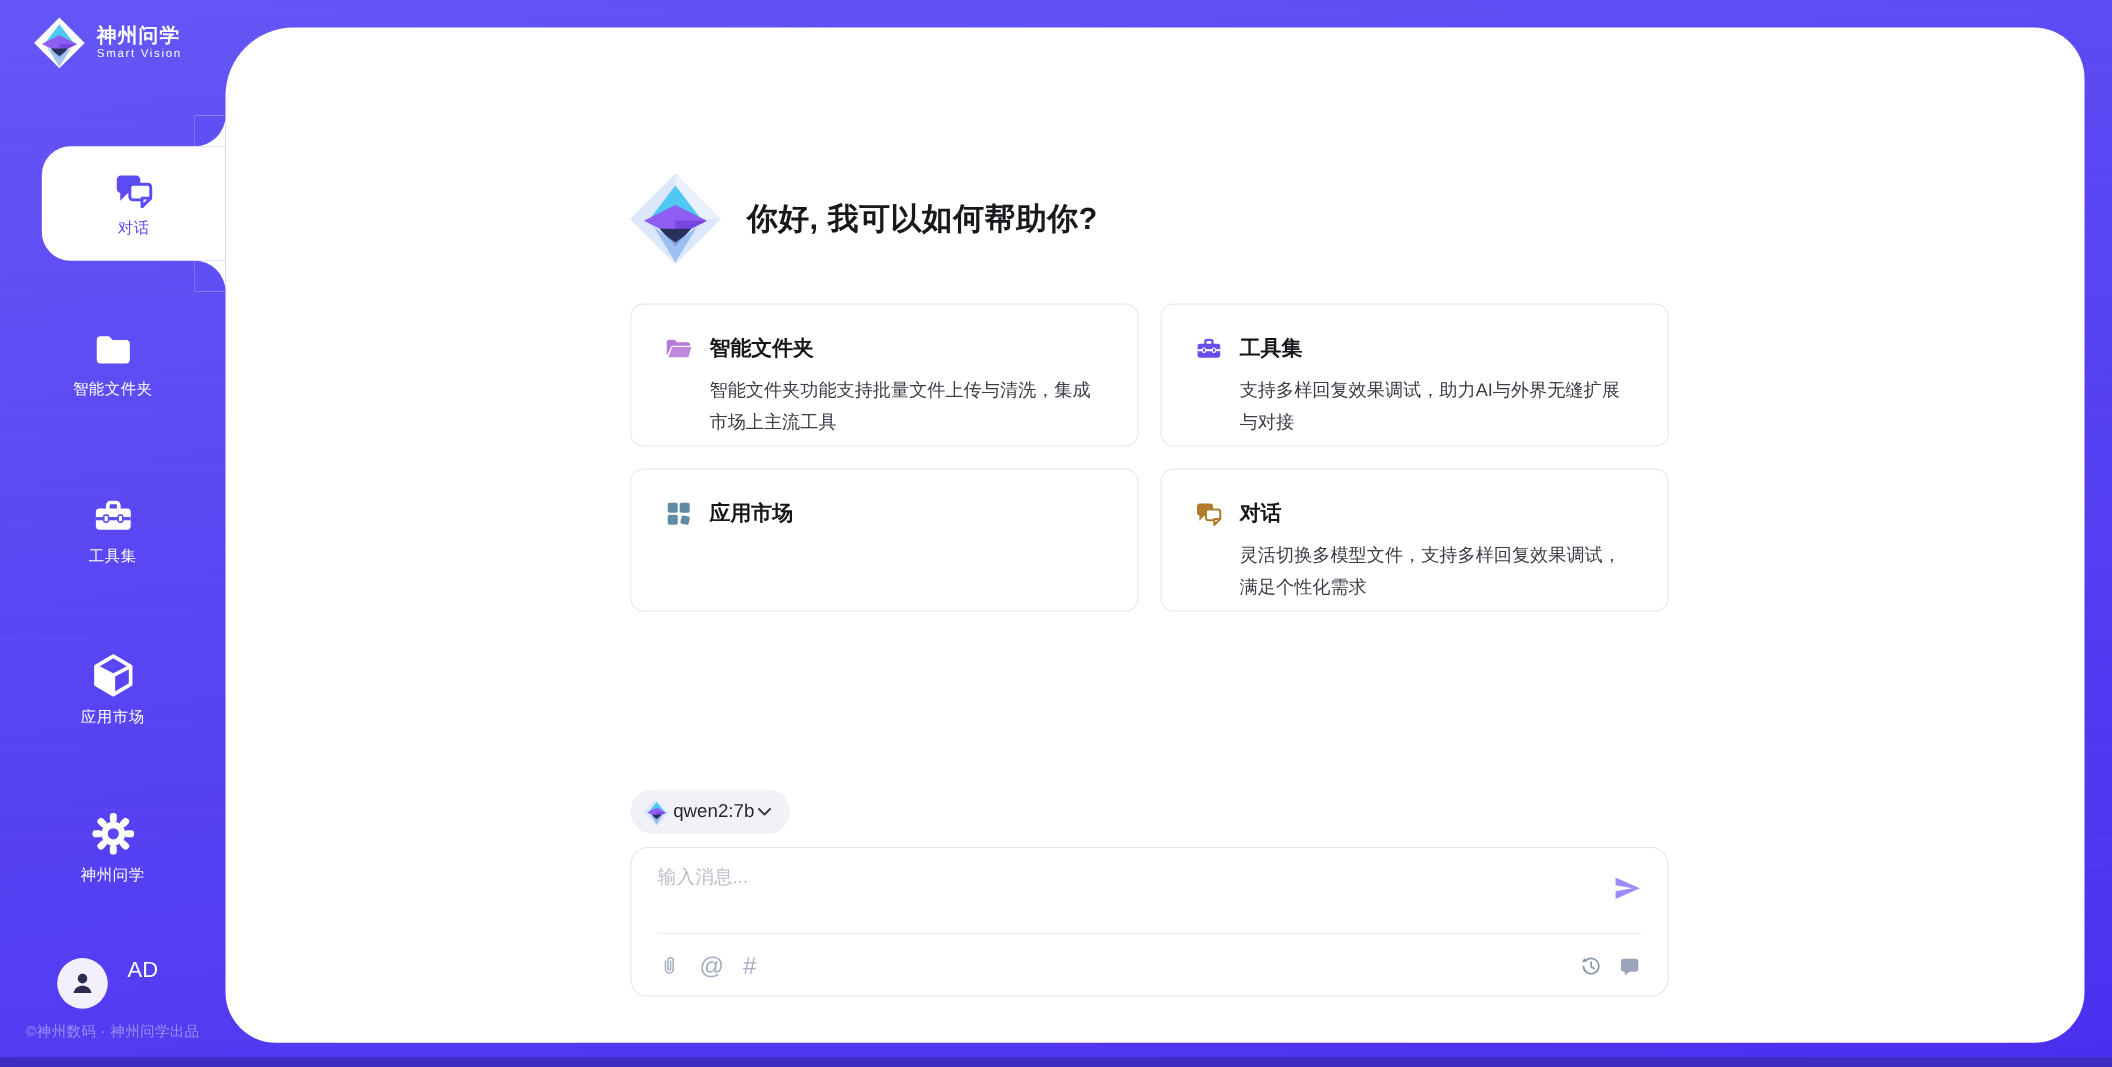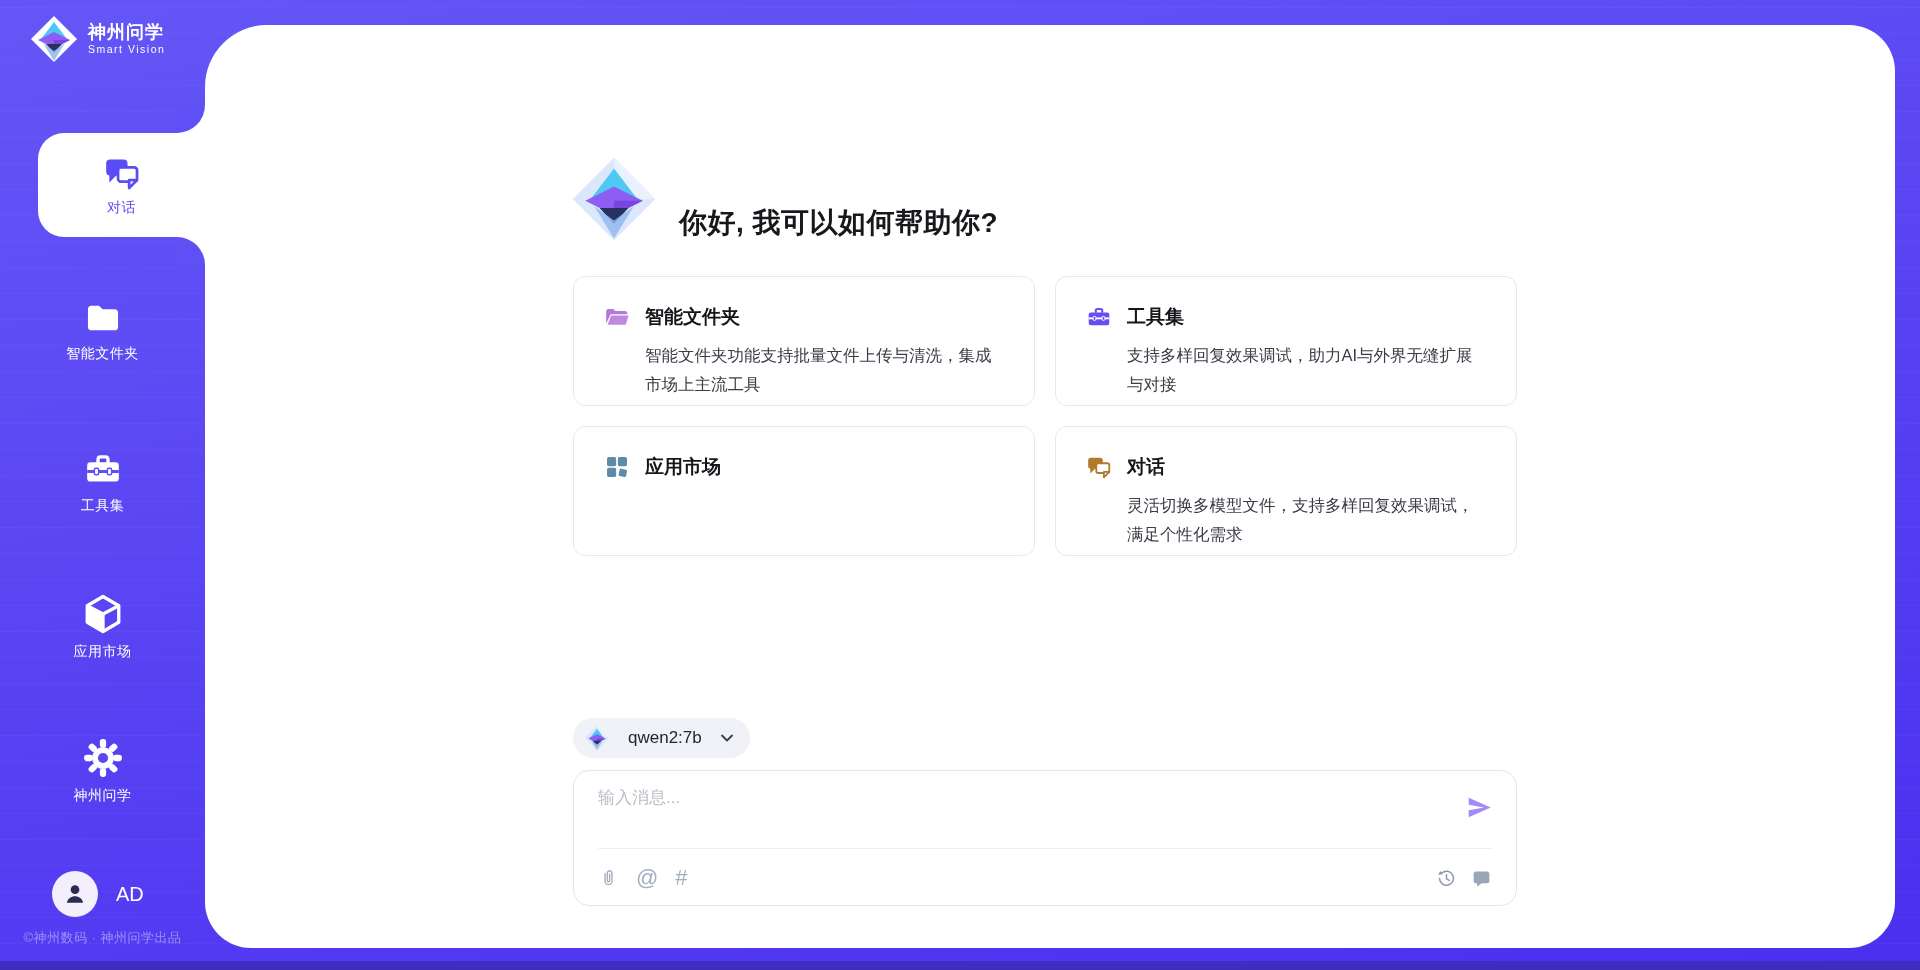"你好, 我可以如何帮助你?" .greeting { align-items: flex-end -> center }
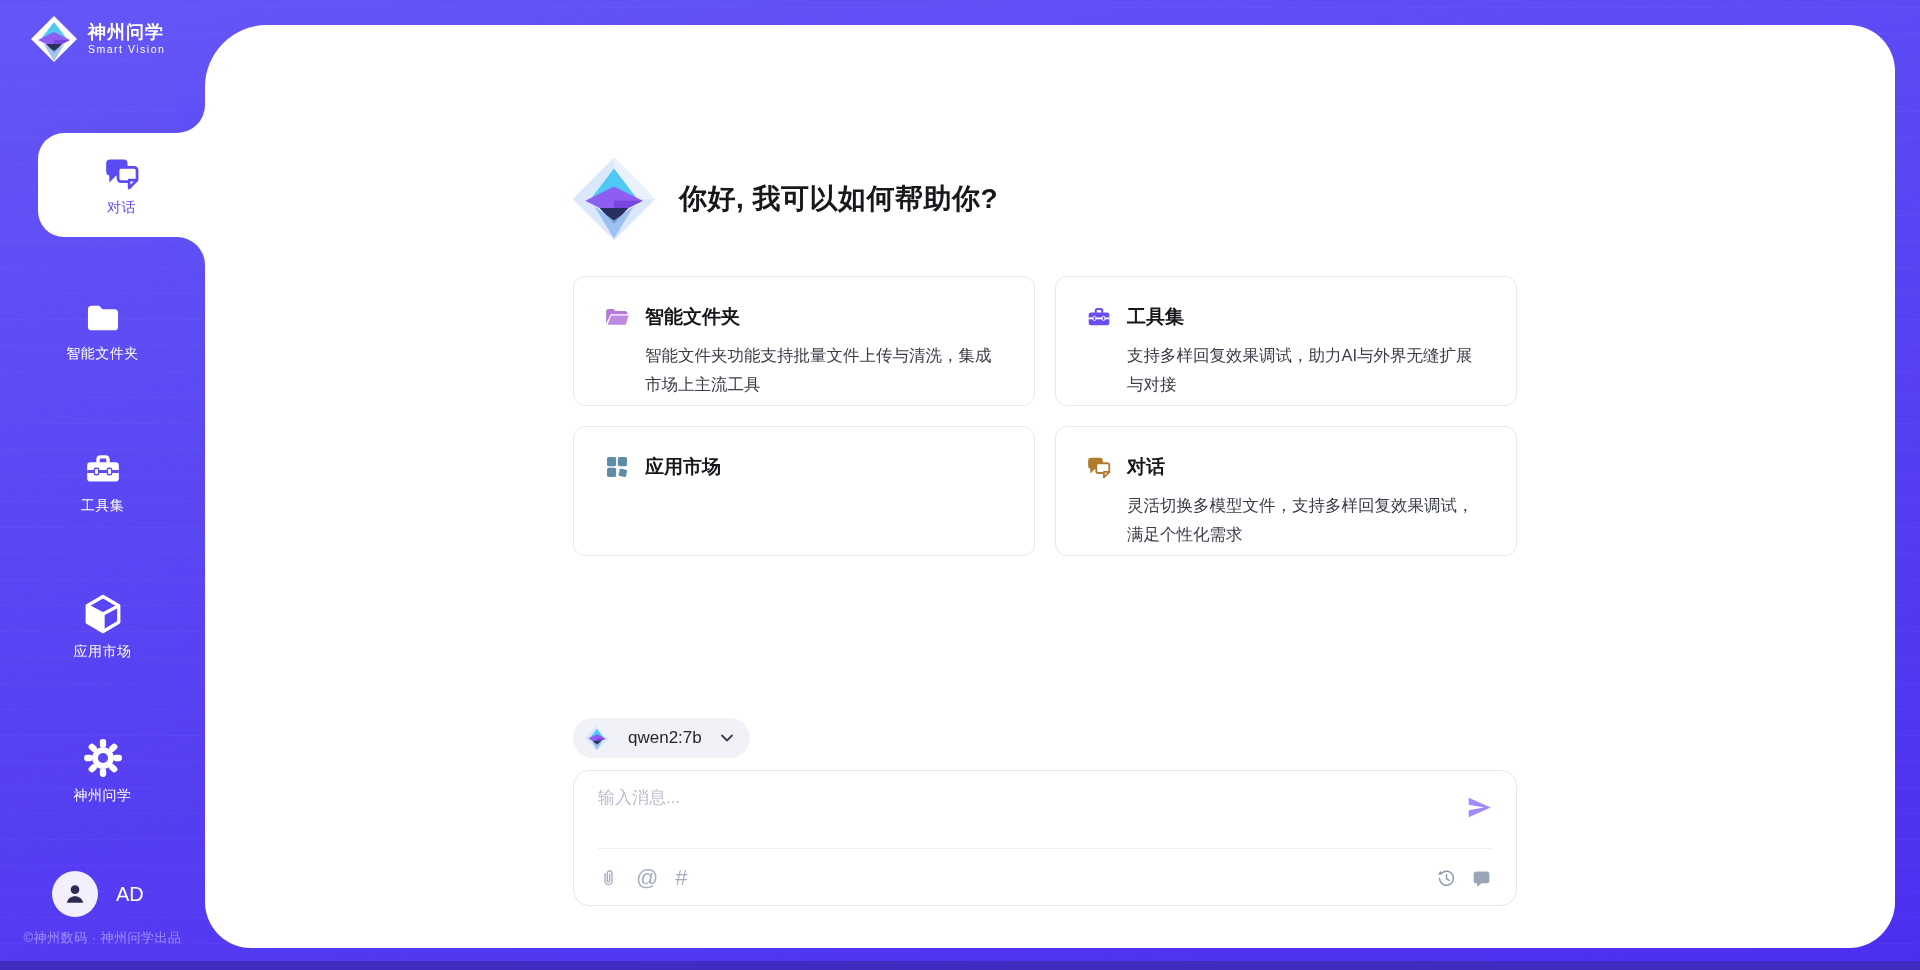"qwen2:7b" .model-pill { gap: 18px -> 2px }
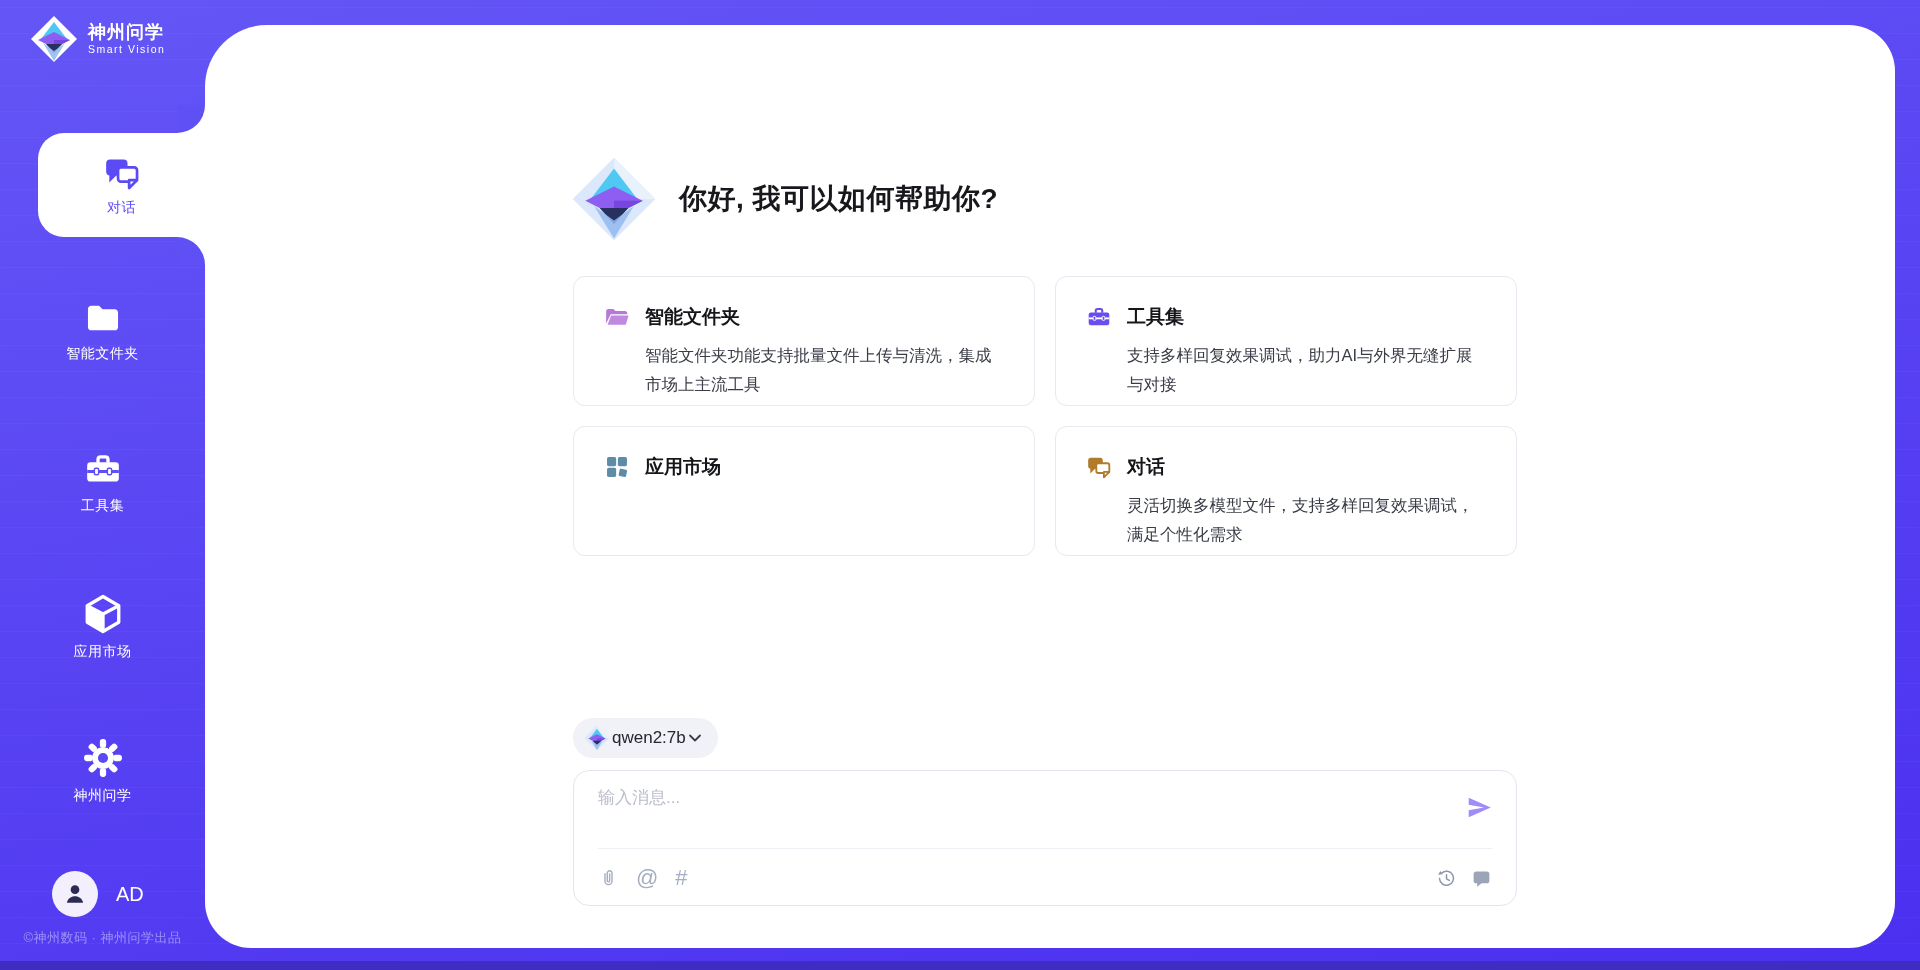"AD" .user-chip { align-items: center -> none }
